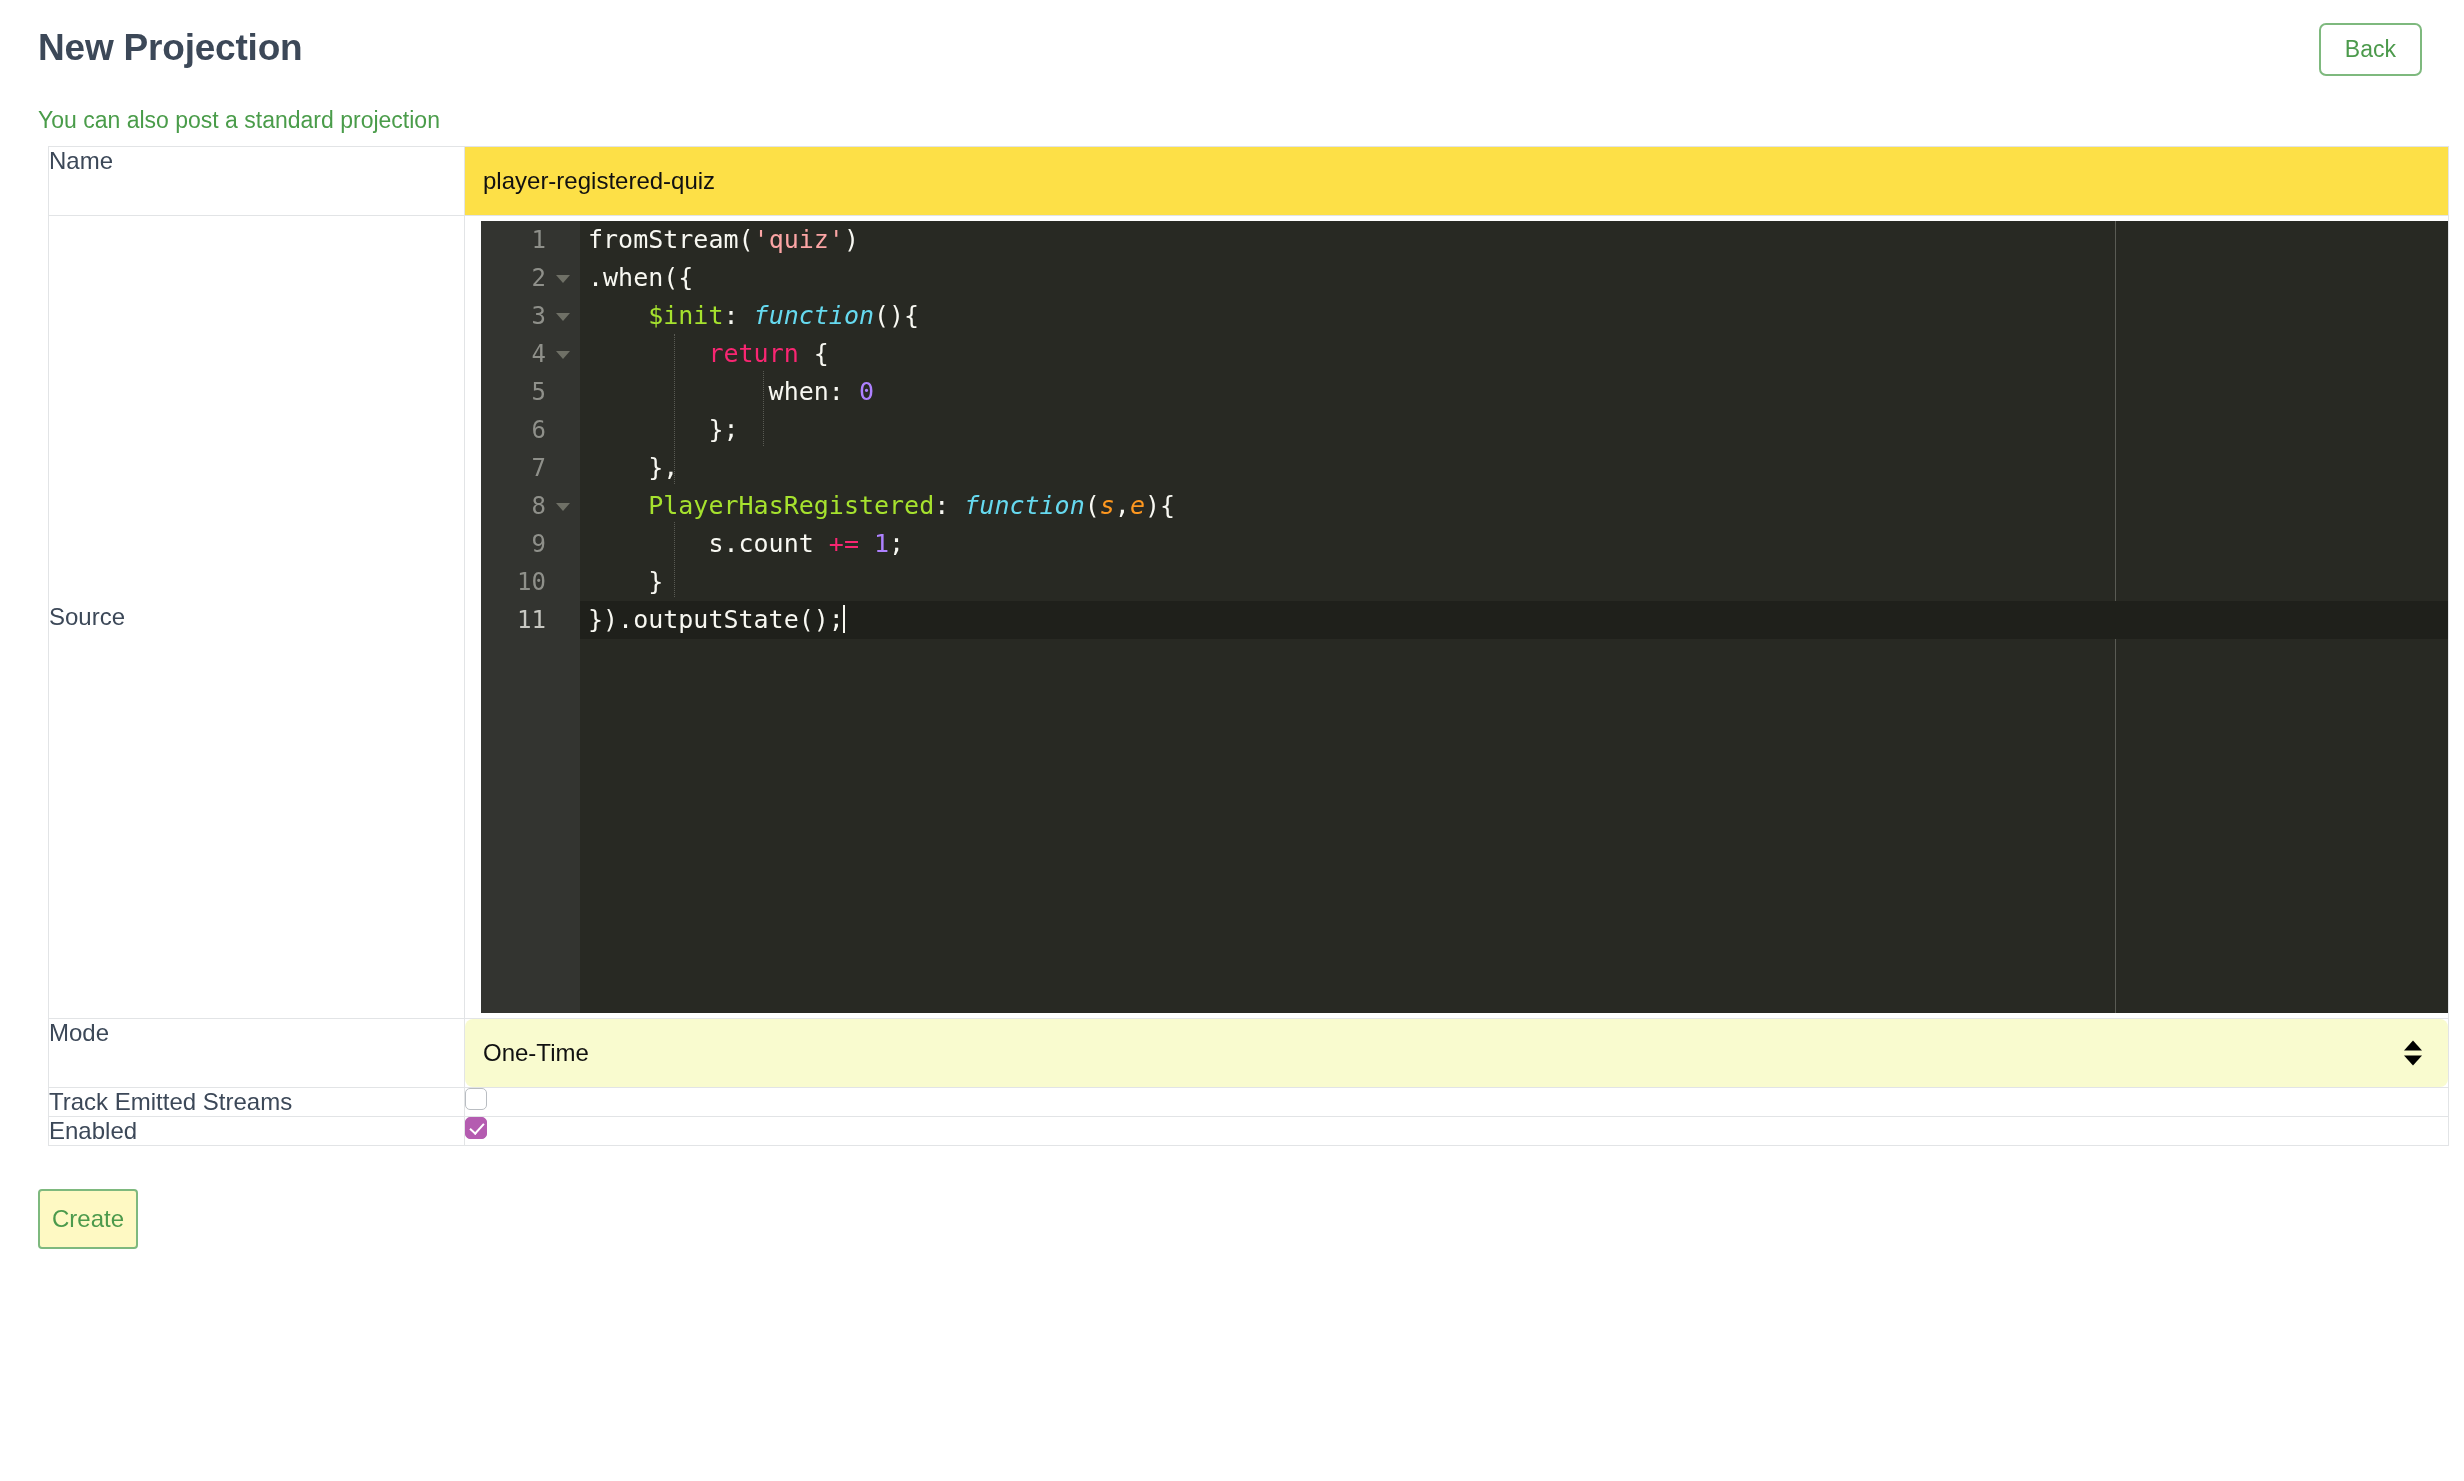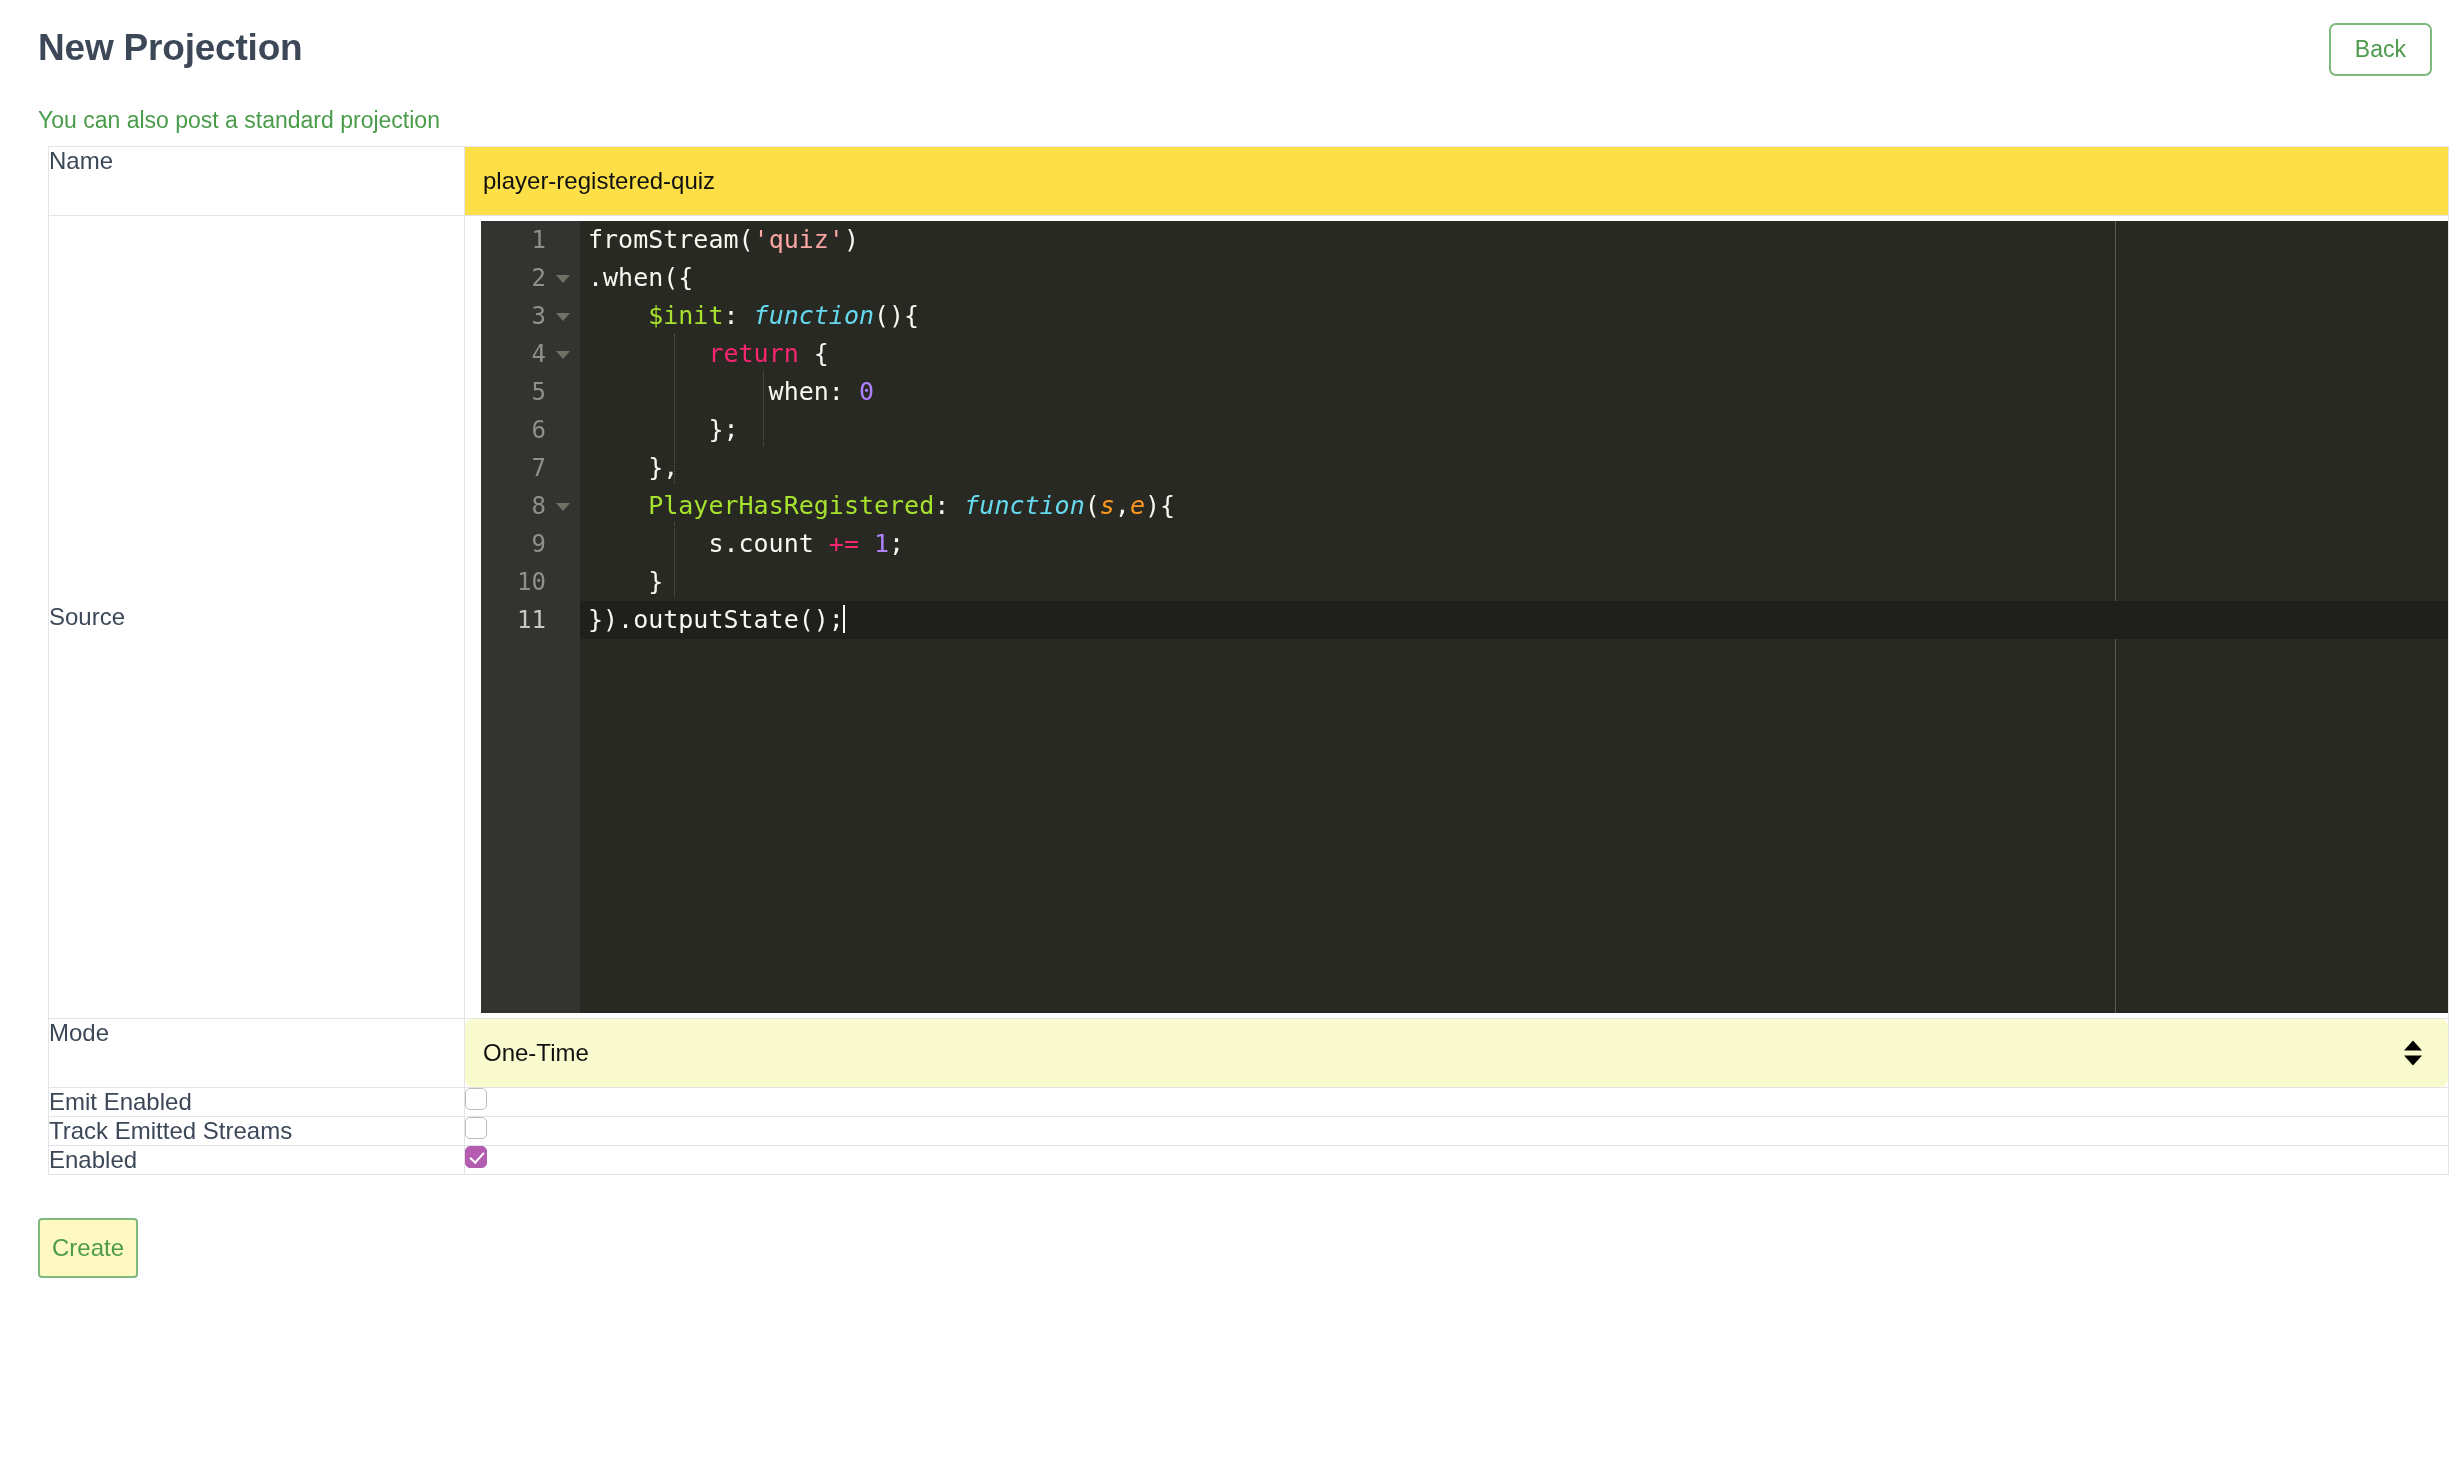"Back" .back-button { margin-right: 0 -> 10px }
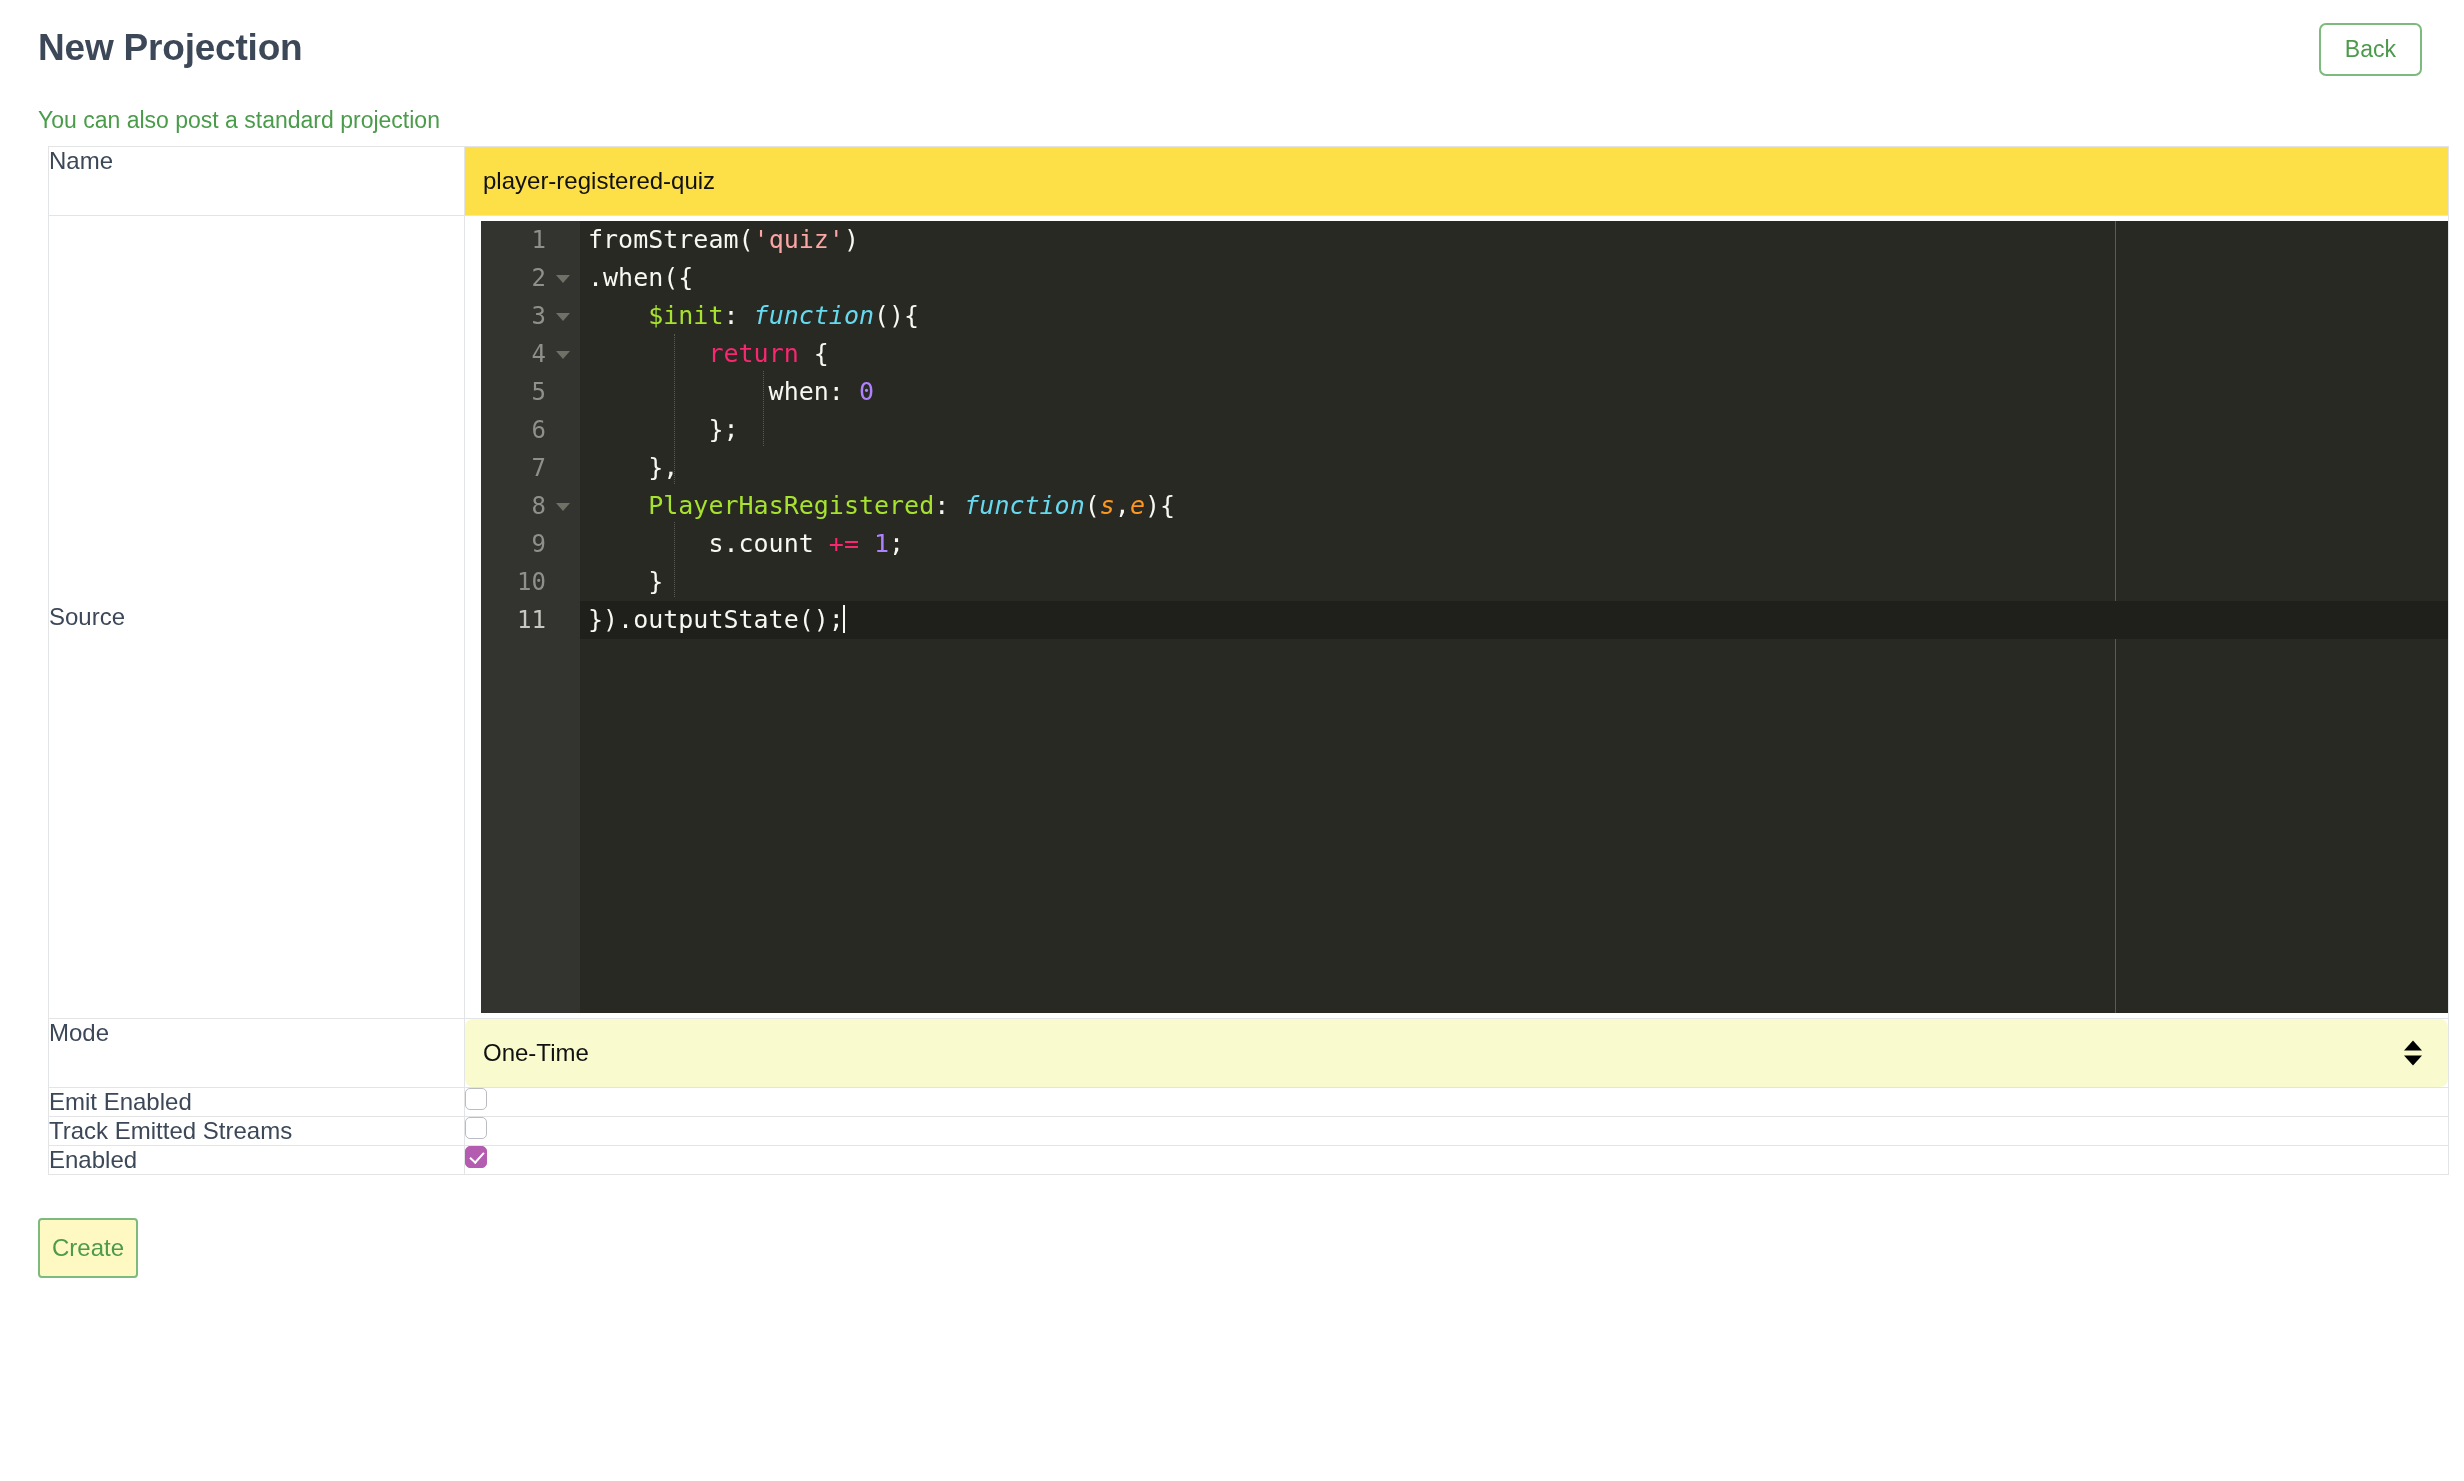"Emit Enabled" tr { html: <tr> <td>Emit Enabled</td> <td> <span></span> </td> </tr> -> none }
